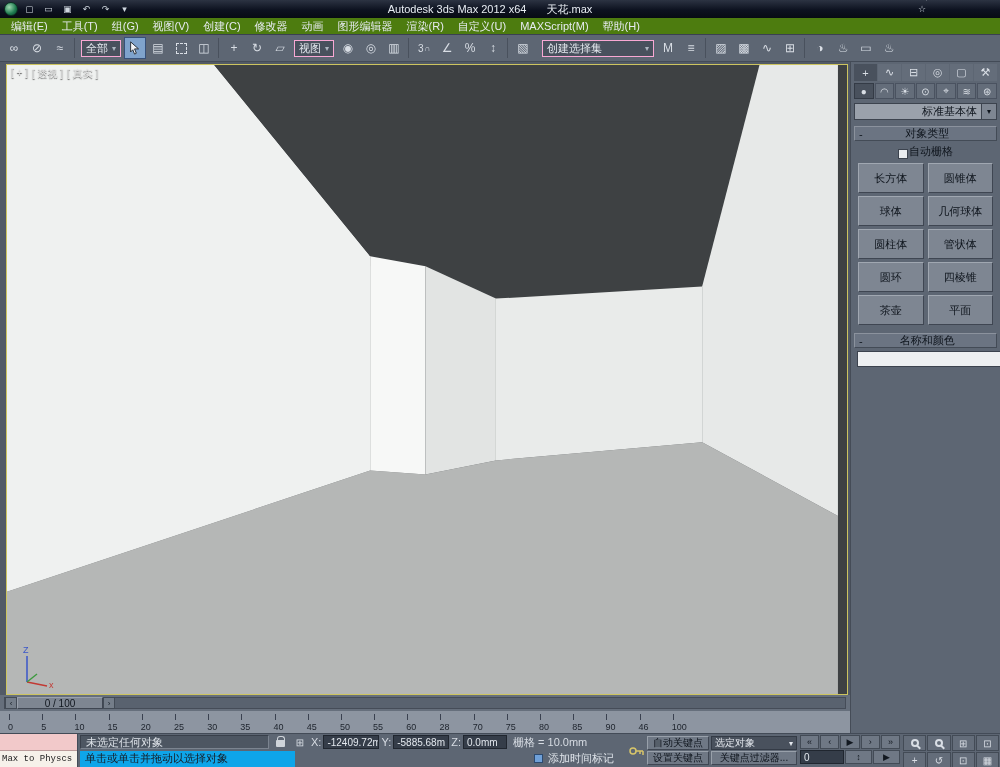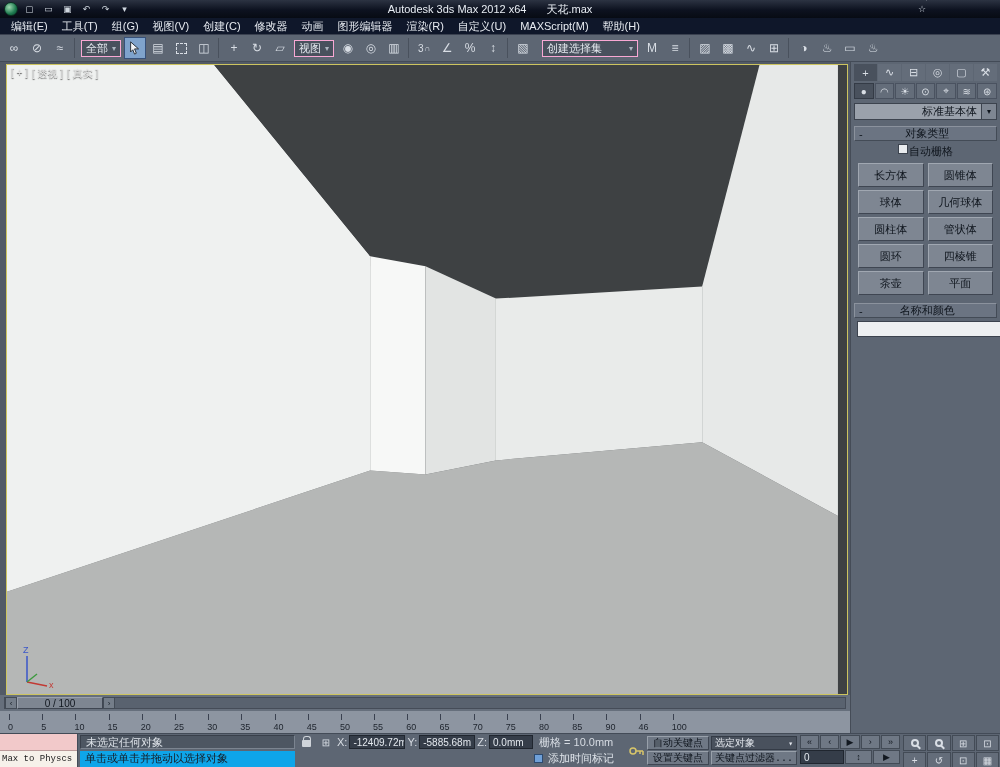"编辑(E)" .menubar { background: #0f172a -> #4d7c0f }
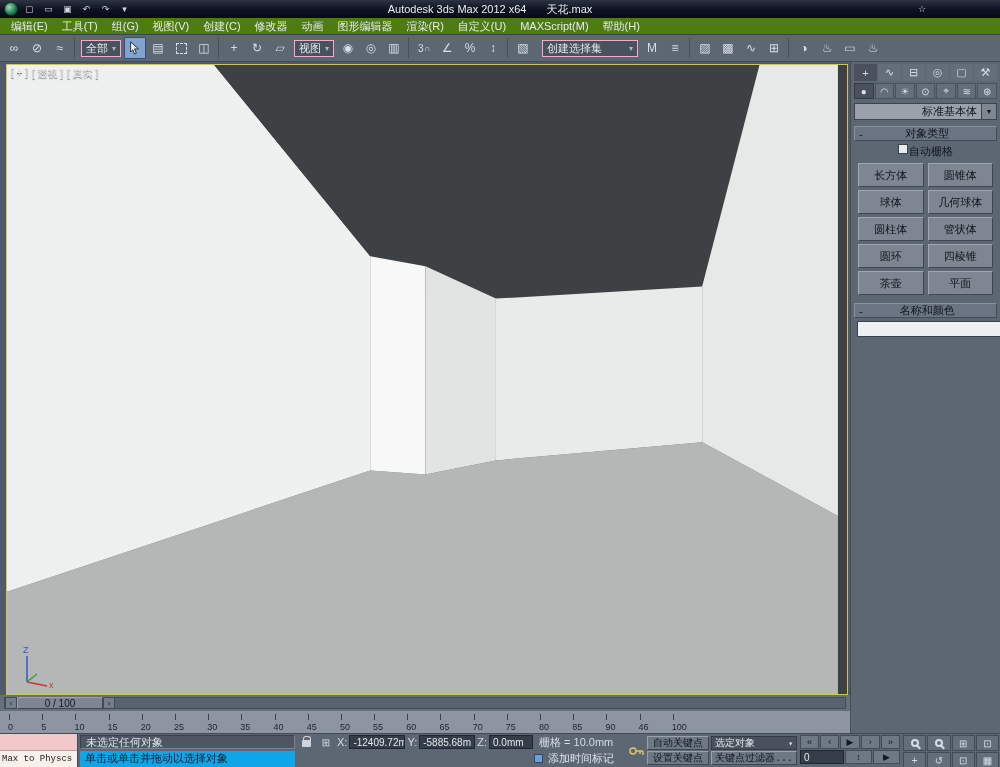"创建选择集" div.tcombo { width: 96px -> 112px }
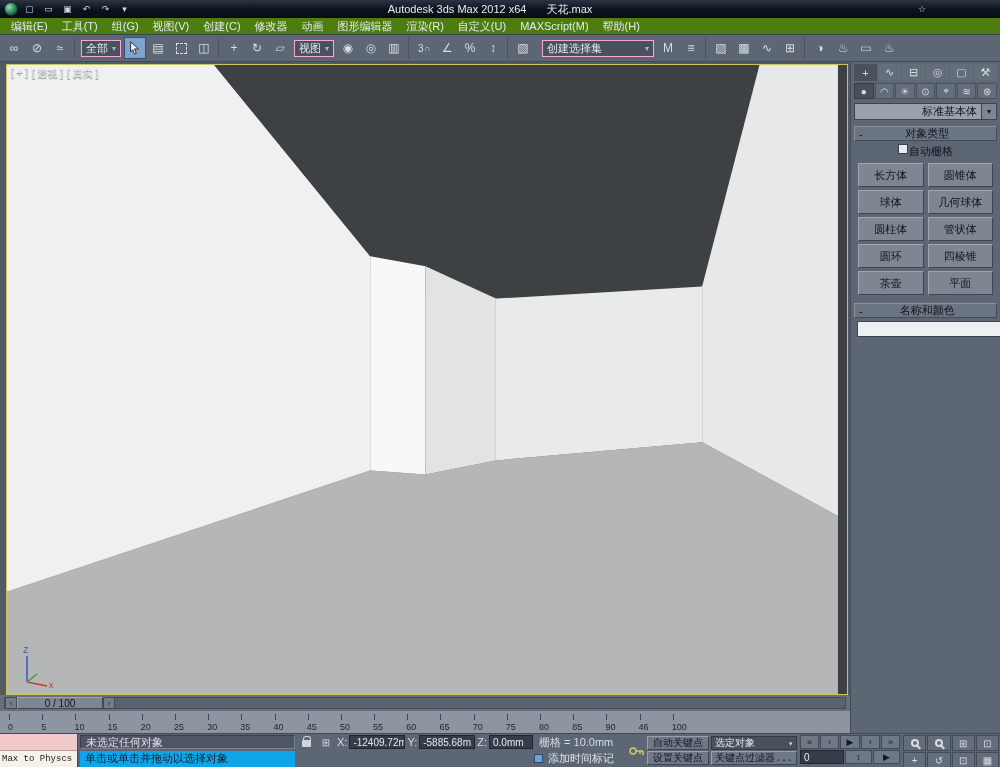"自动栅格" .autogrid { align-items: flex-start -> flex-end }
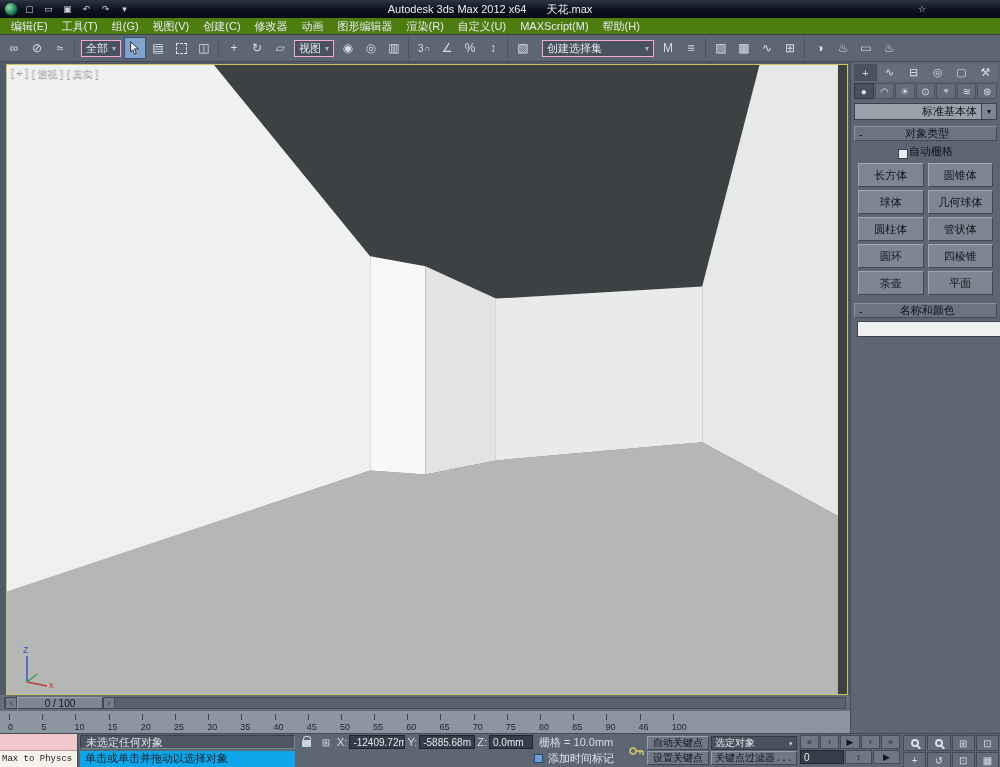"长方体" .cpbtn { height: 24px -> 30px }
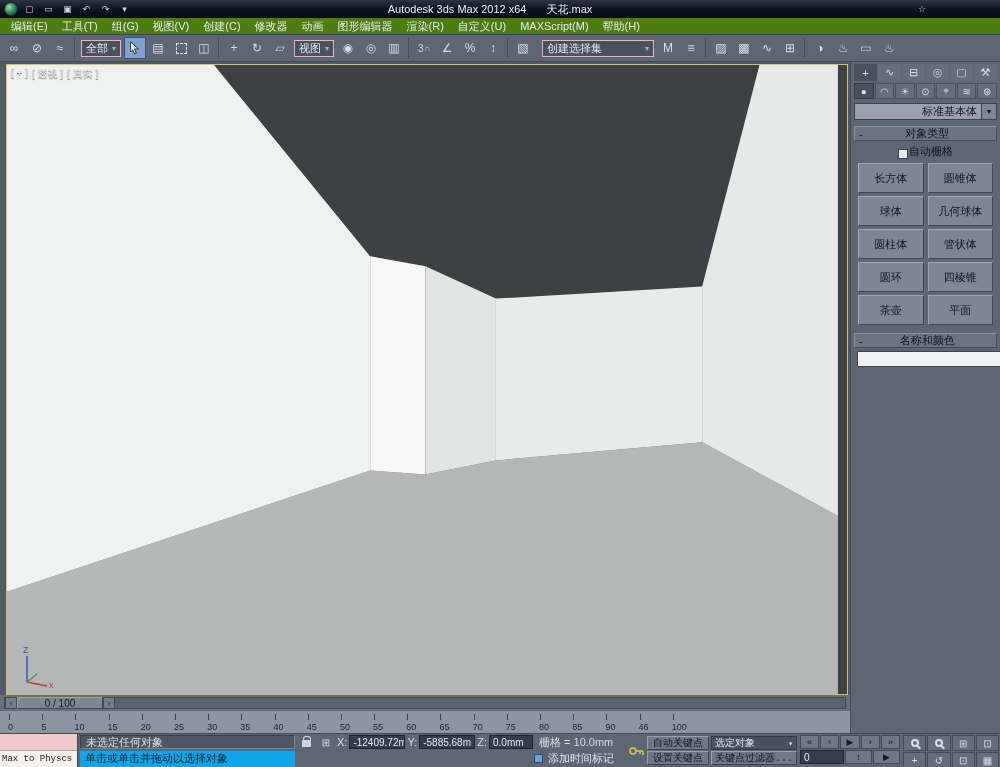"65" div.tick { text: 65 -> 28 }
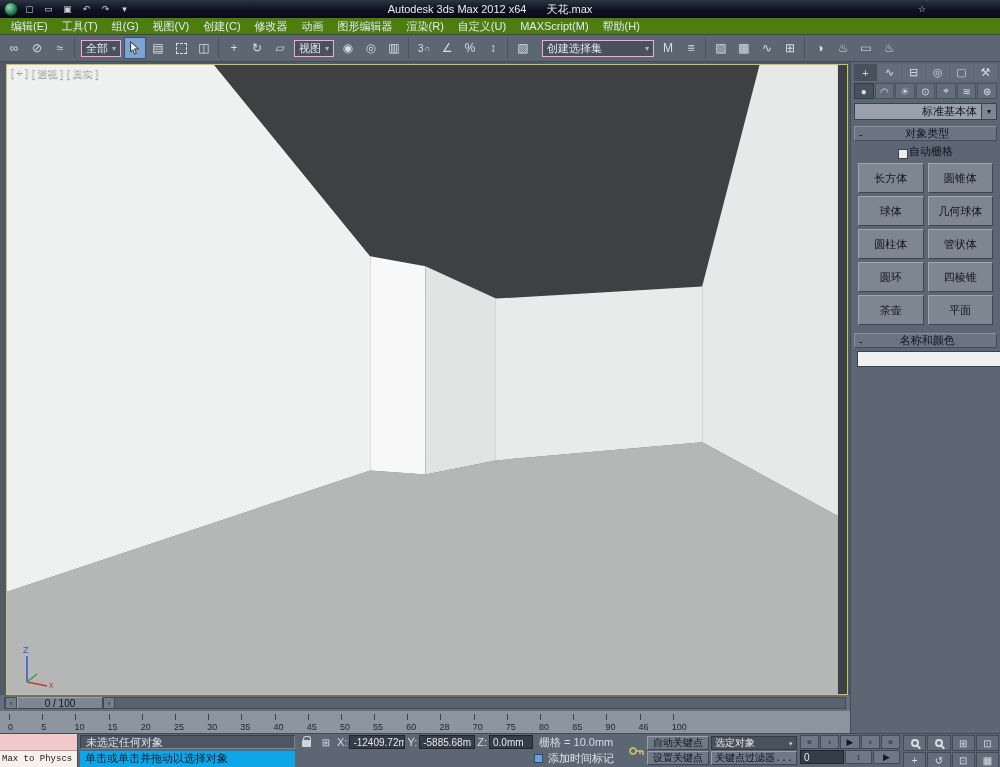"未选定任何对象" .status-box { width: 215px -> 189px }
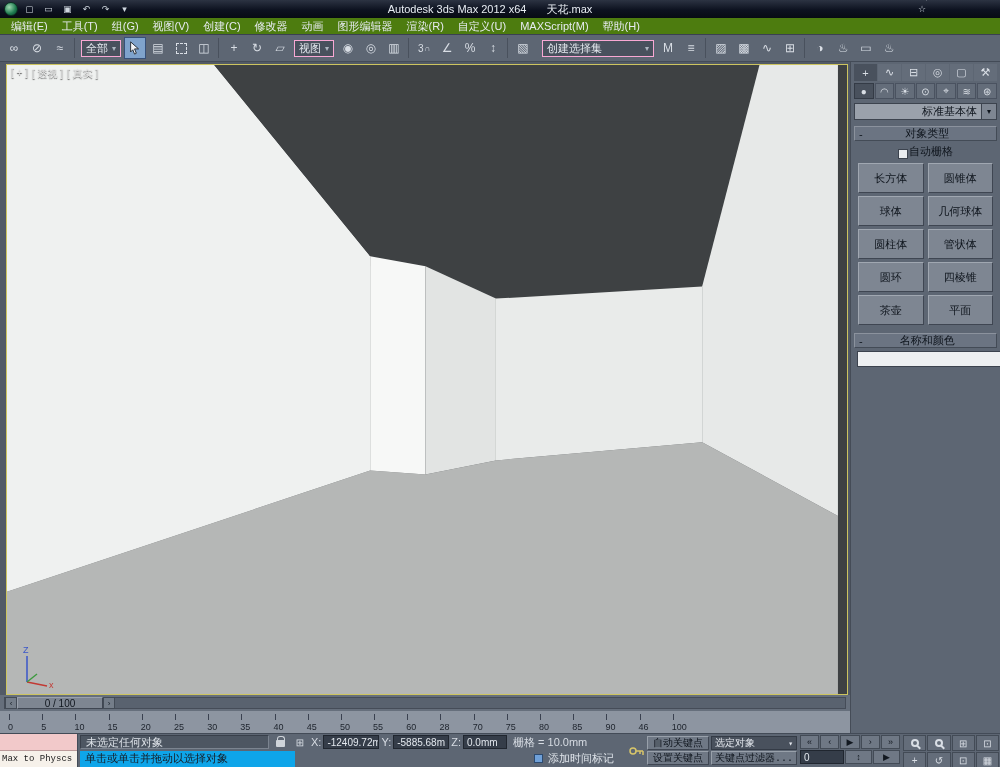"自动关键点" .sb-btncol { font-family: Liberation Mono, monospace -> none }
